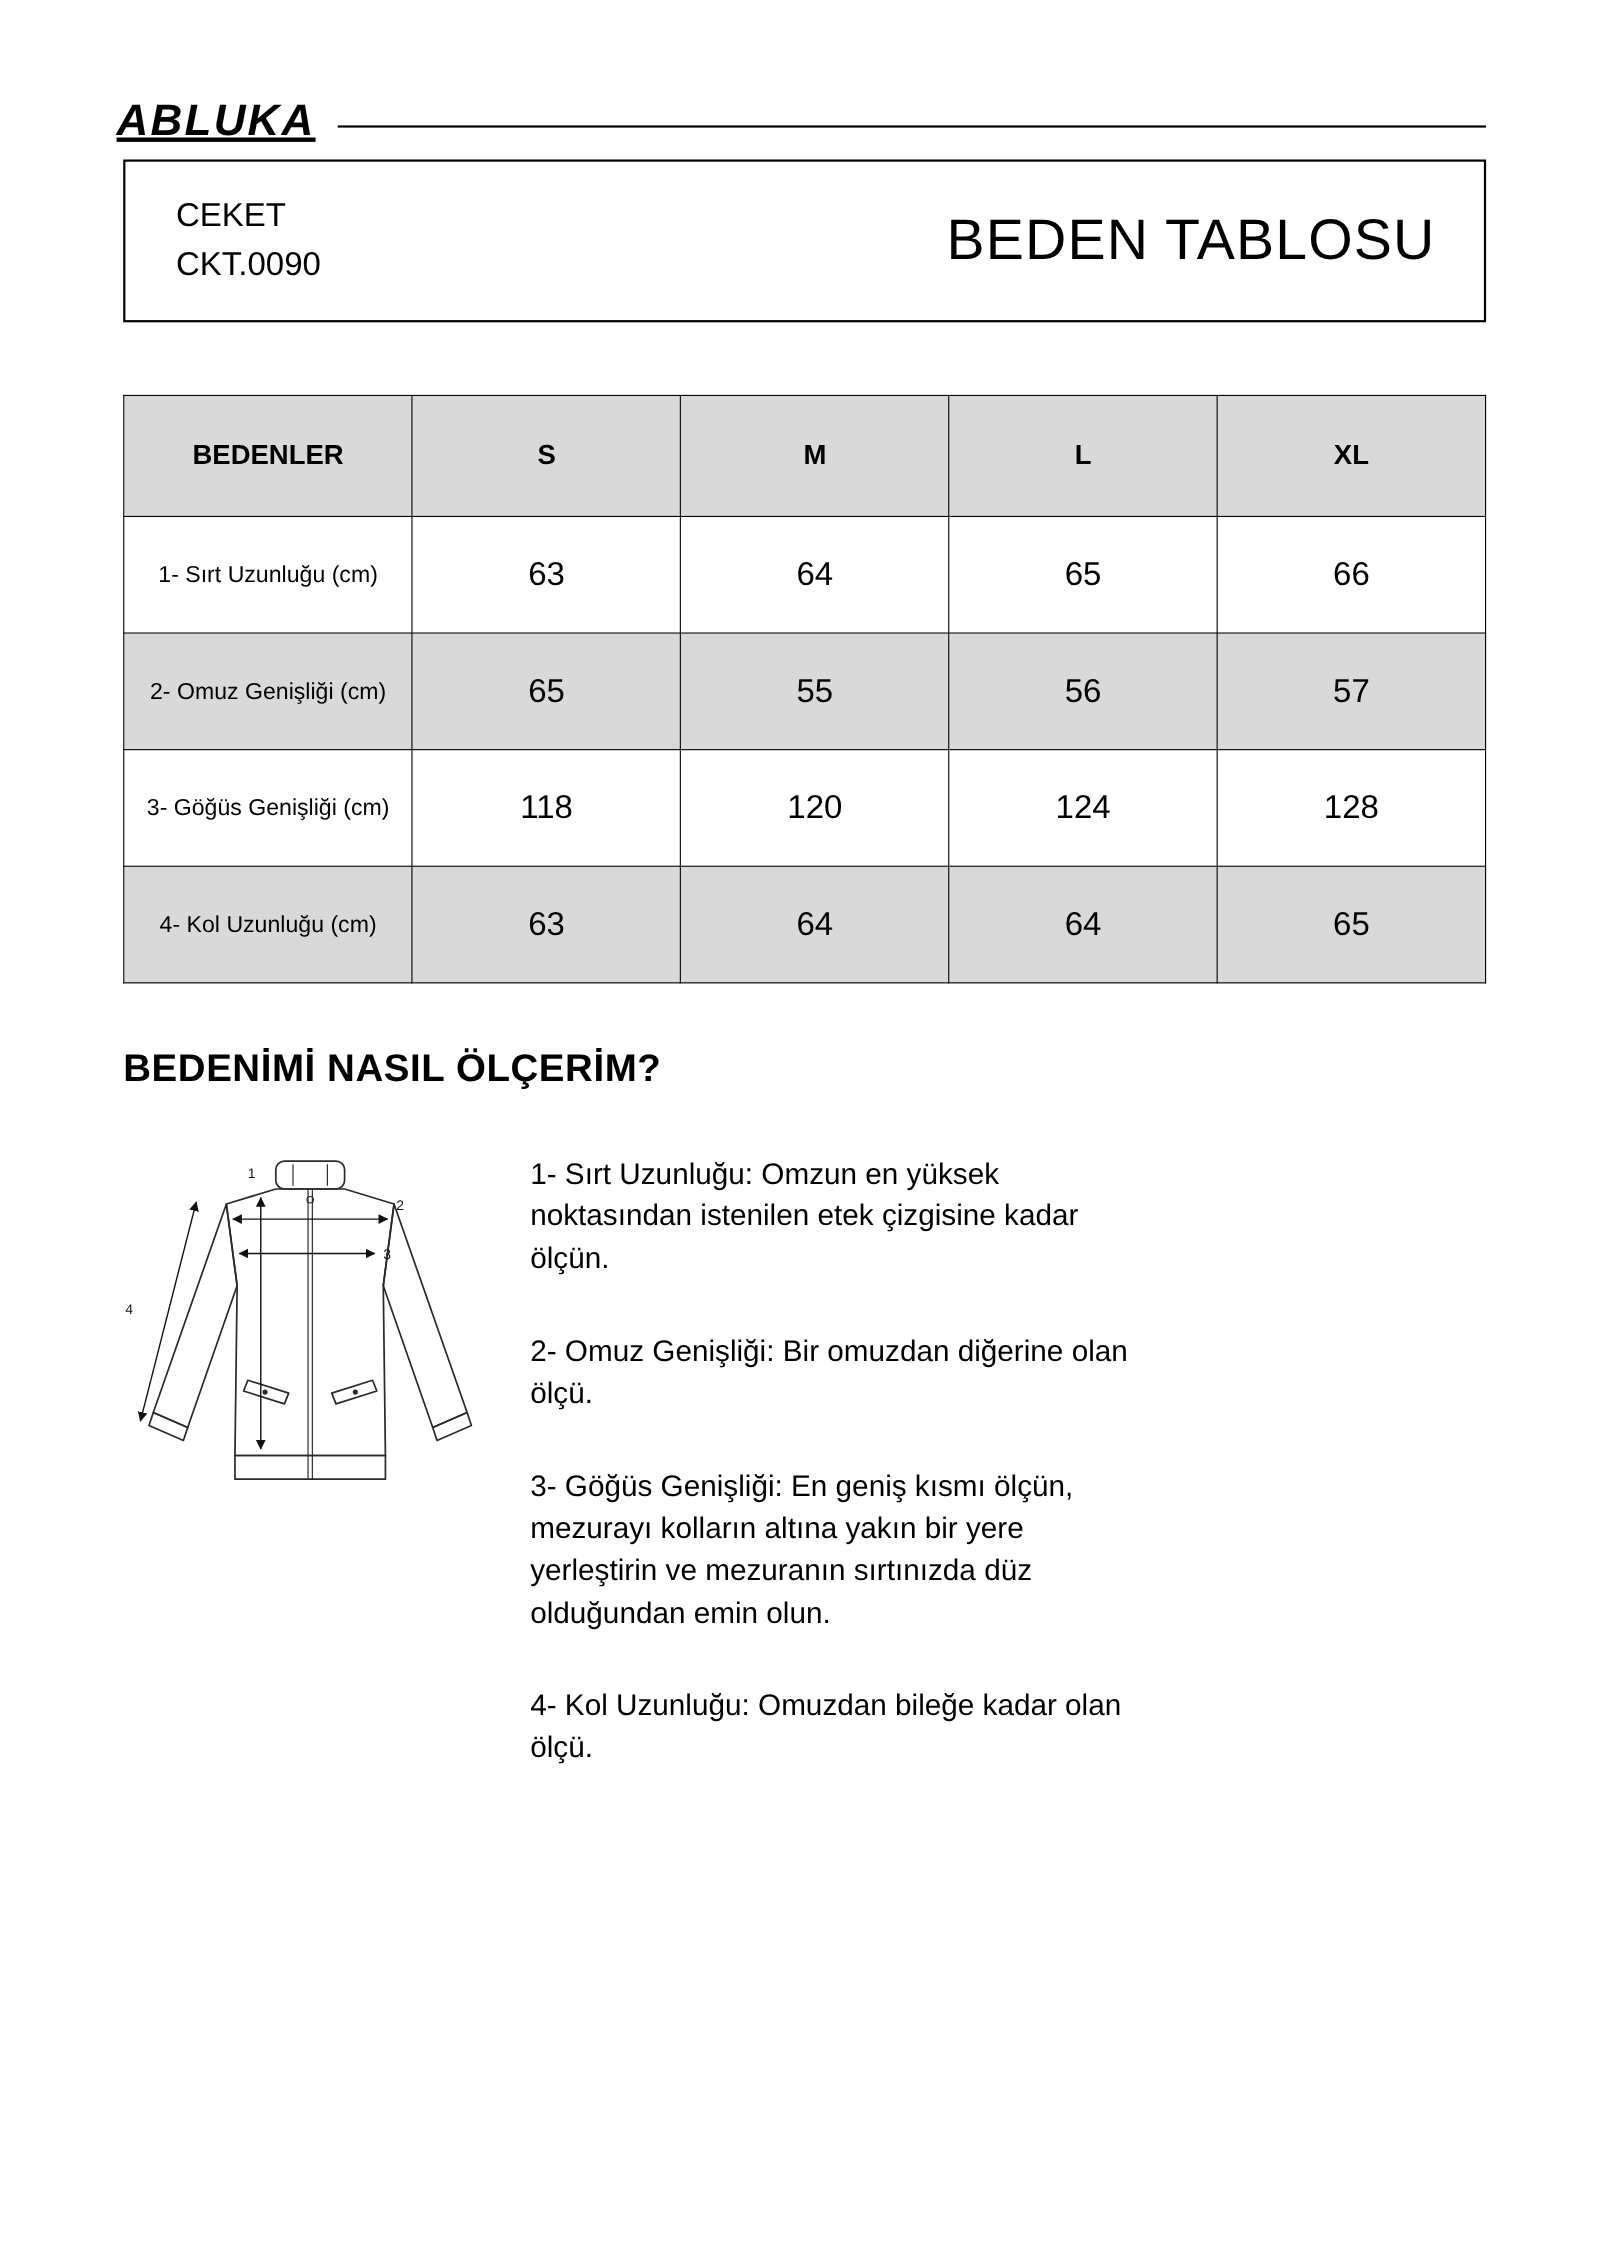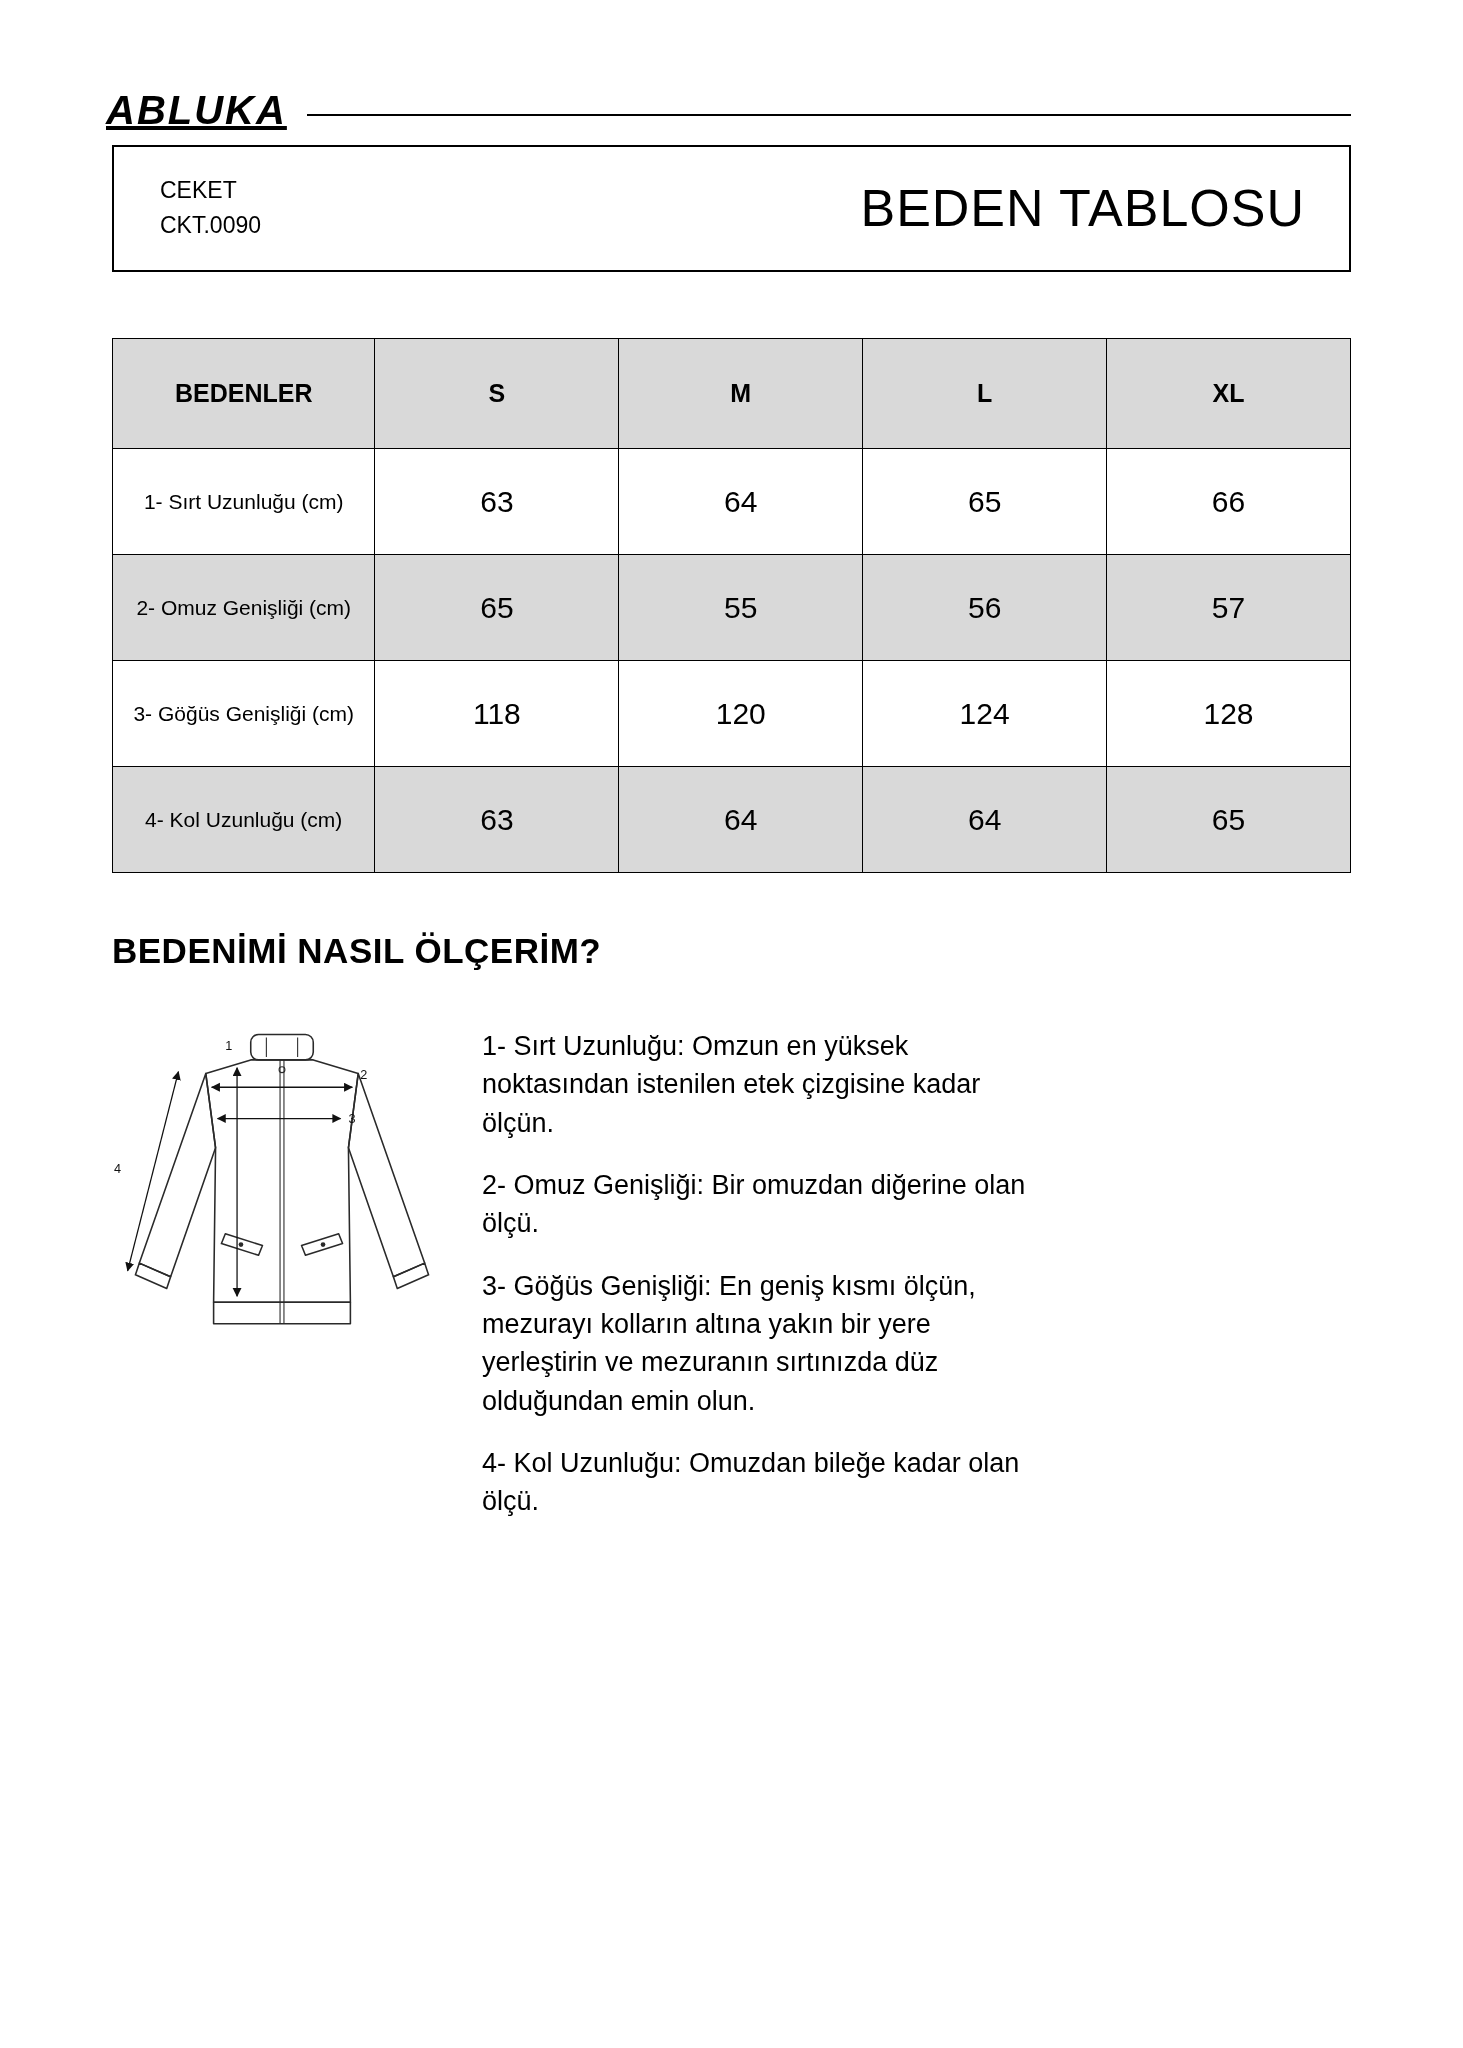"CEKET" .product-meta { font-size: 23px -> 30px }
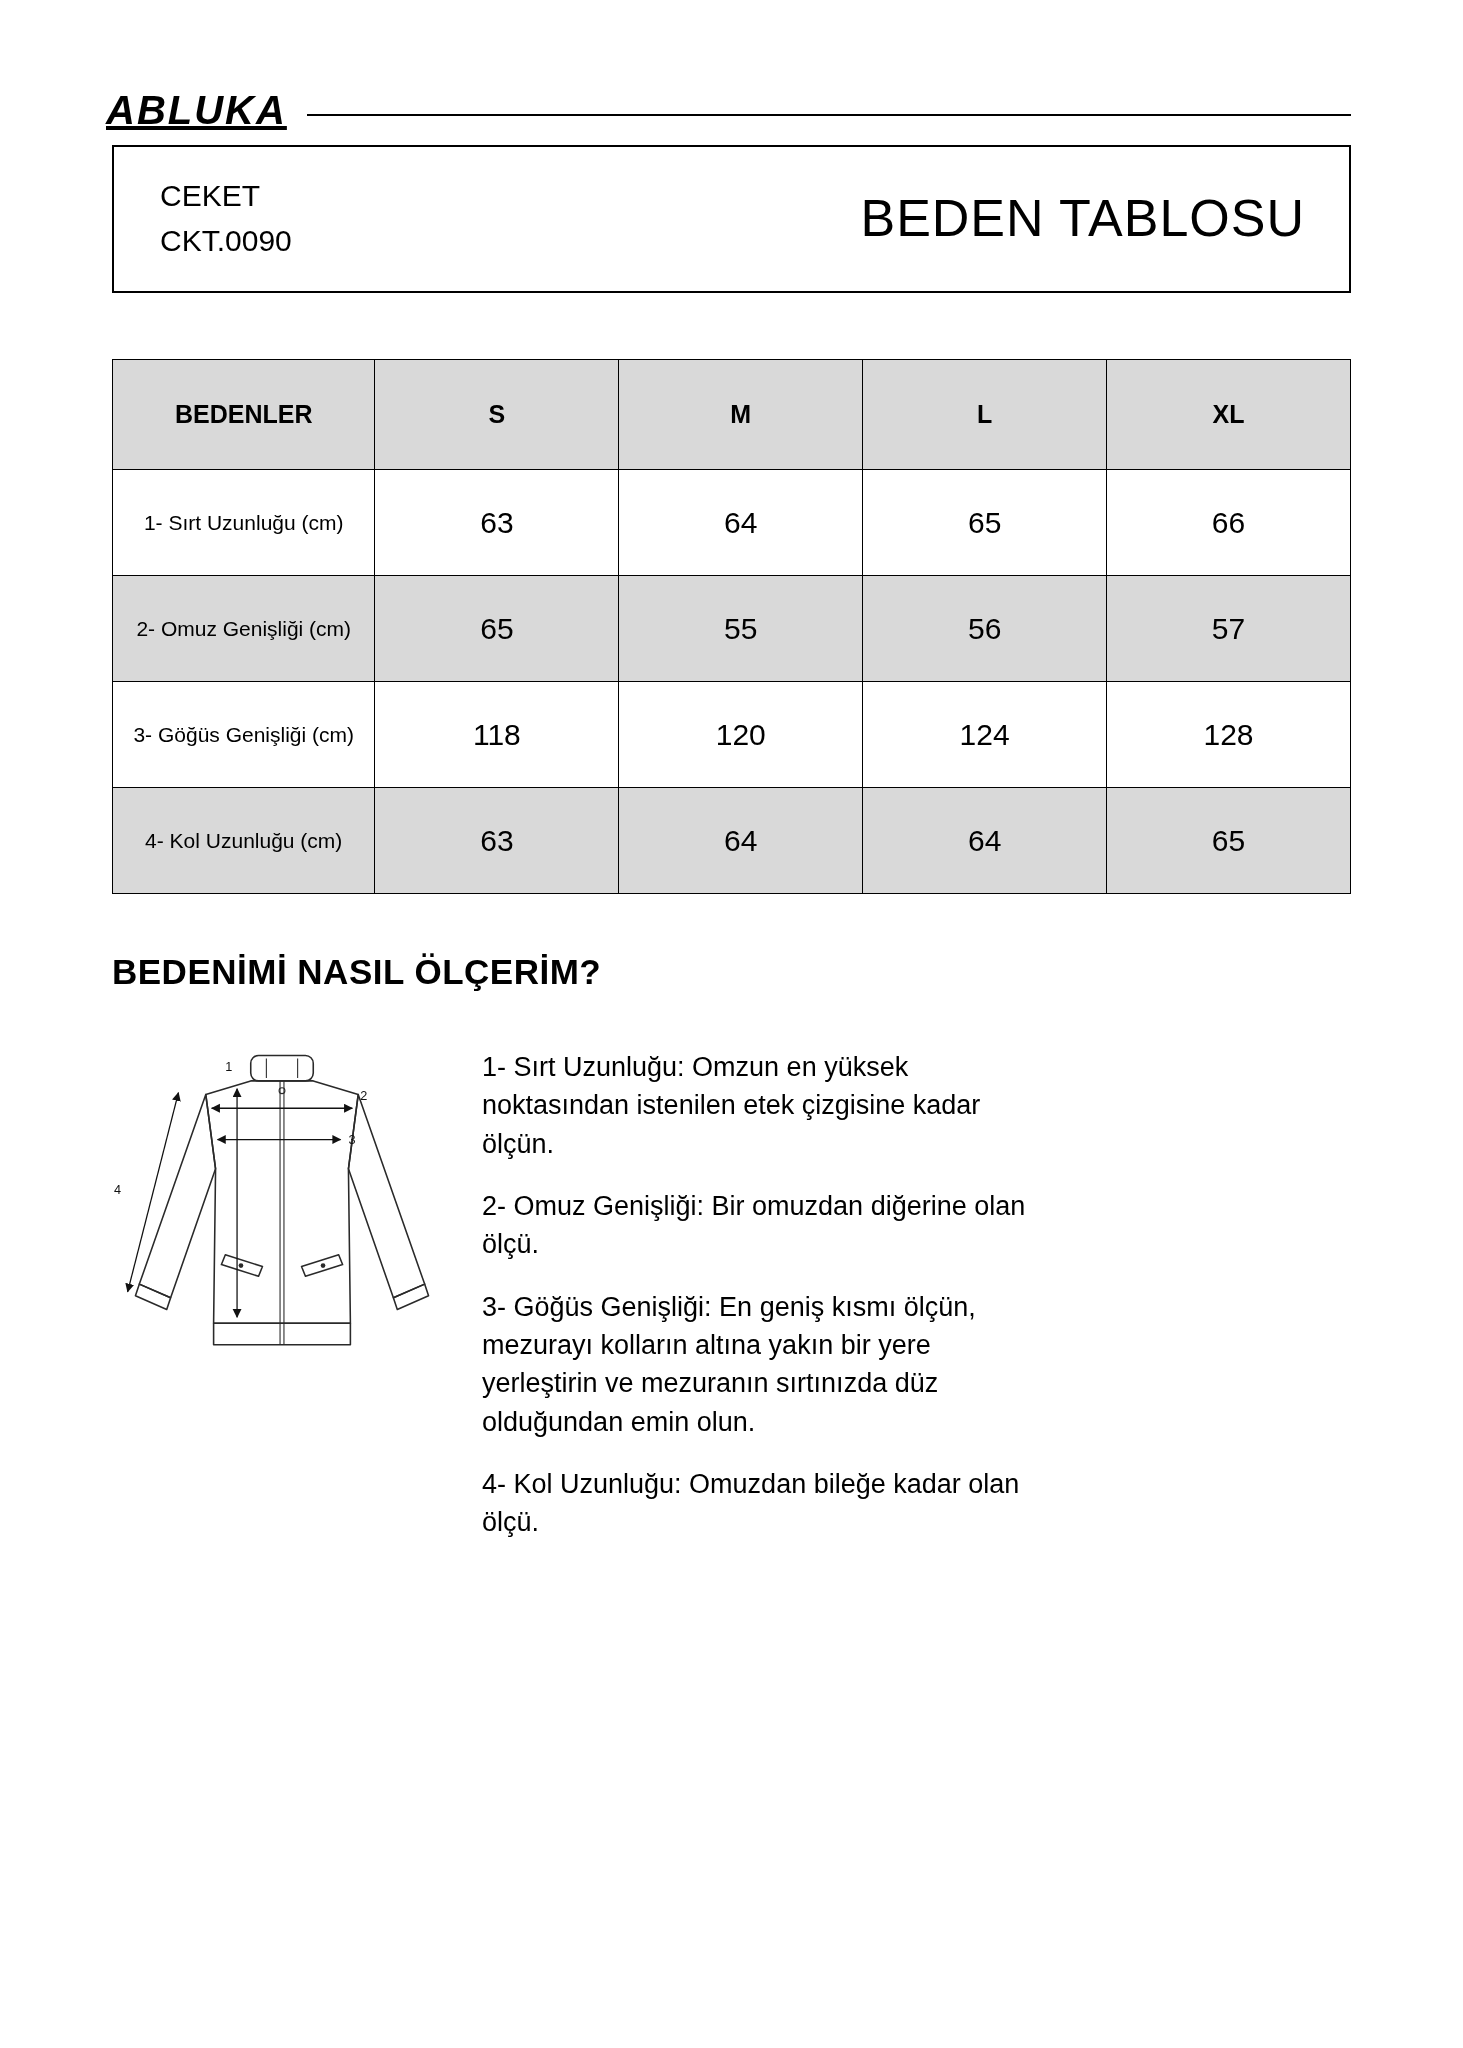"2- Omuz Genişliği: Bir omuzdan" .instructions p + p { margin-top: 24px -> 46px }
